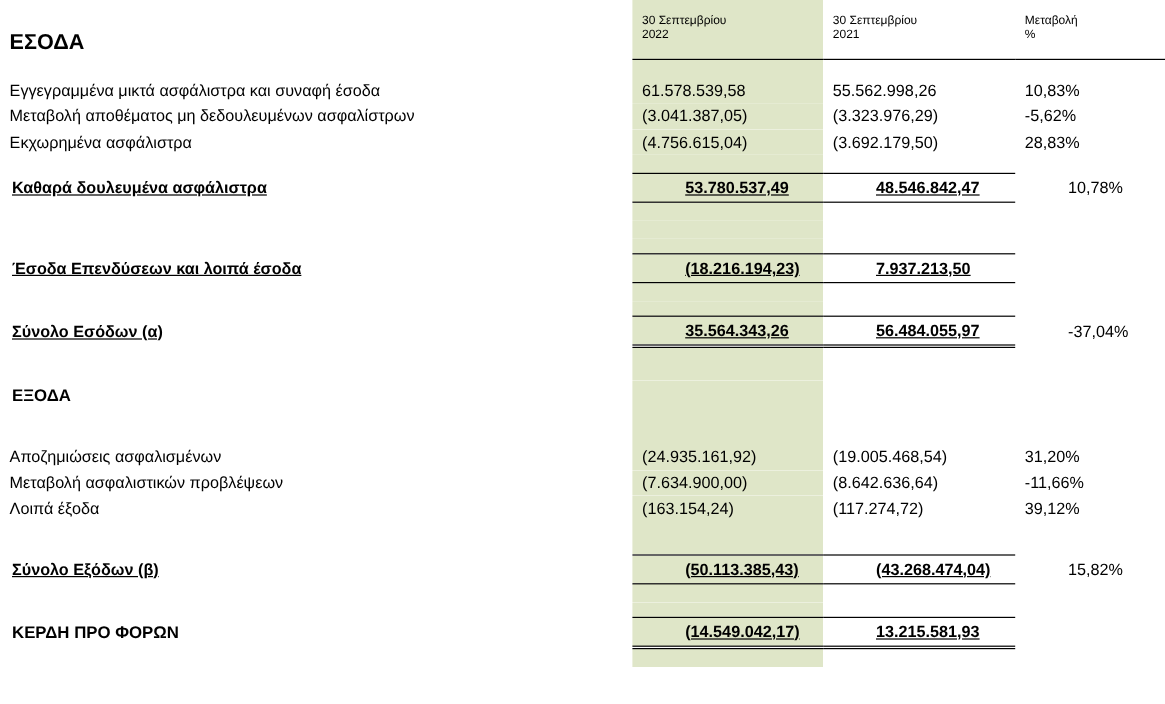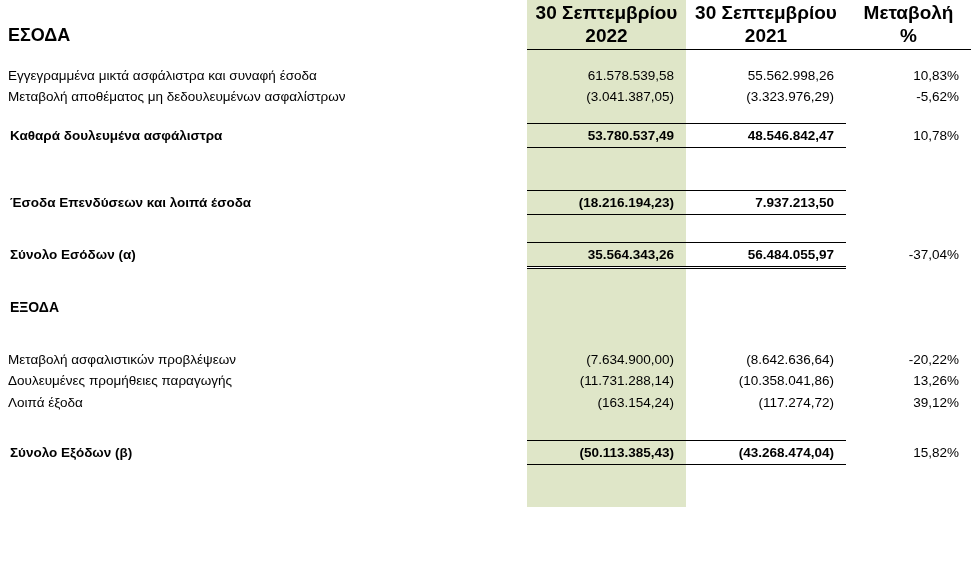"30 Σεπτεμβρίου" .hdr { font-size: 19px -> 10px; font-weight: bold -> normal; text-align: center -> left }
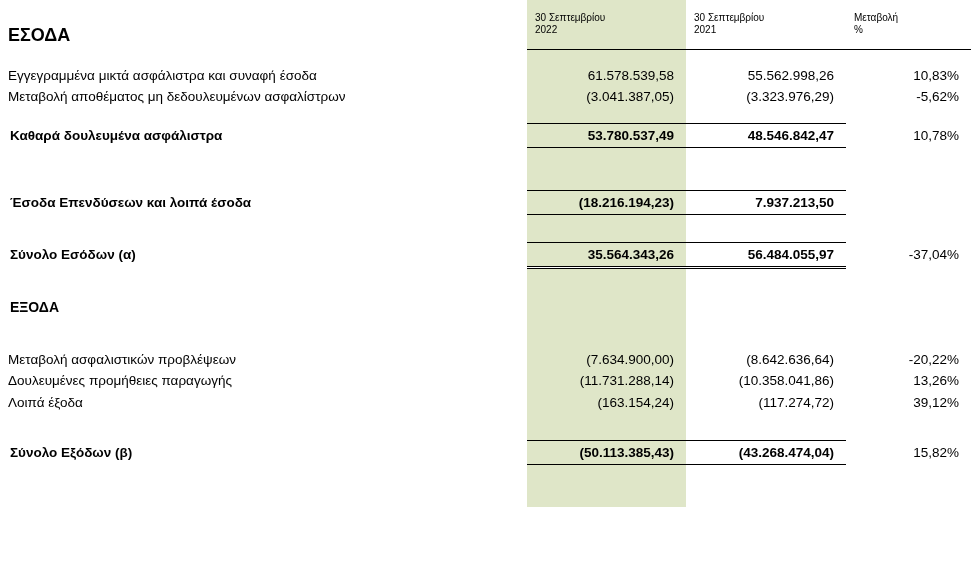"61.578.539,58" .num { text-align: right -> left }
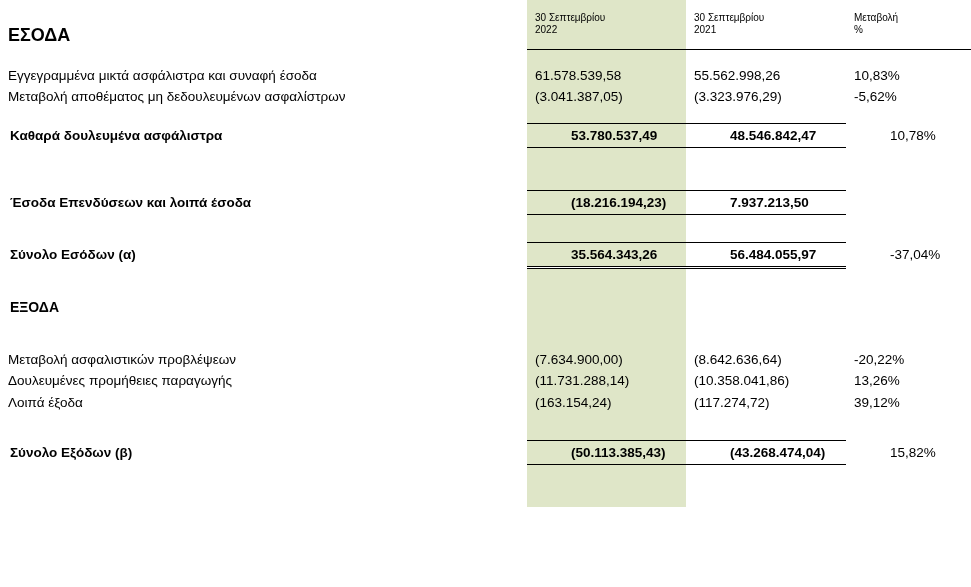"Εκχωρημένα ασφάλιστρα" tr.r-norm { html: none -> <tr> <td>Εκχωρημένα ασφάλιστρα</td> <td>(4.756.615,04)</td> <td>(3.692.179,50)</td> <td>28,83%</td> </tr> }
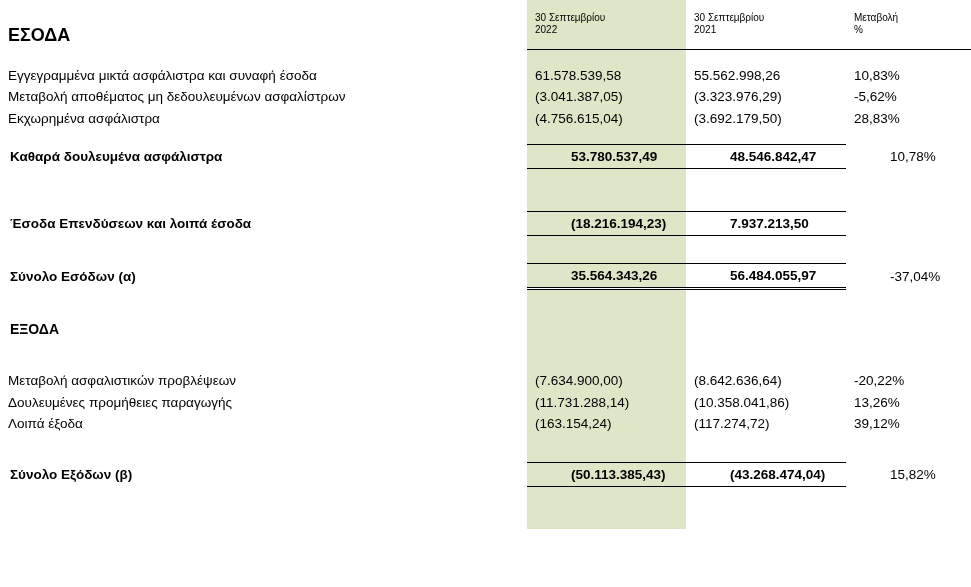"Καθαρά δουλευμένα ασφάλιστρα" .b { text-decoration: none -> underline }
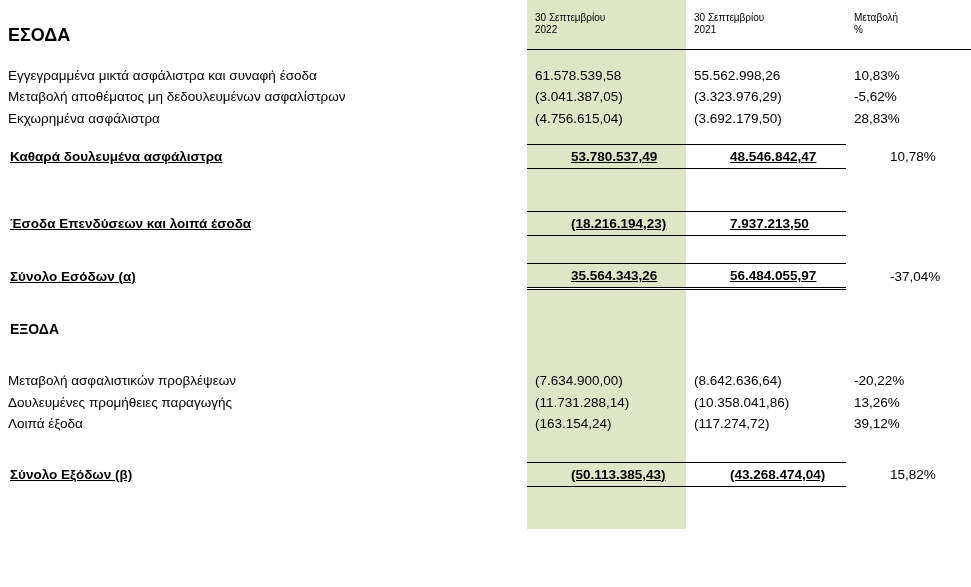"Αποζημιώσεις ασφαλισμένων" tr.r-norm { html: none -> <tr> <td>Αποζημιώσεις ασφαλισμένων</td> <td>(24.935.161,92)</td> <td>(19.005.468,54)</td> <td>31,20%</td> </tr> }
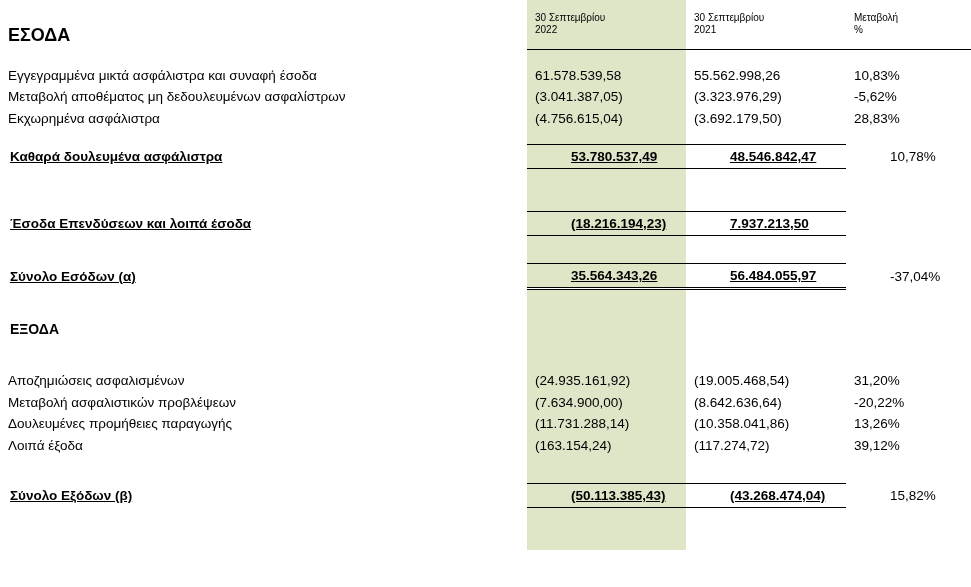"-20,22%" td.num { text: -20,22% -> -11,66% }
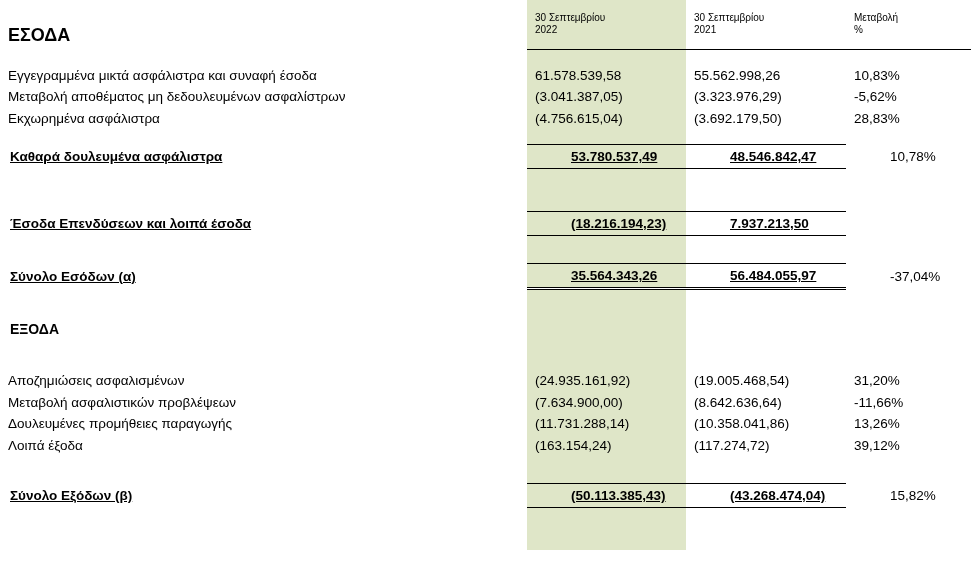"Δουλευμένες προμήθειες παραγωγής" tr.r-norm { html: <tr> <td>Δουλευμένες προμήθειες παραγωγής</td> <td>(11.731.288,14)</td> <td>(10.358.041,86)</td> <td>13,26%</td> </tr> -> none }
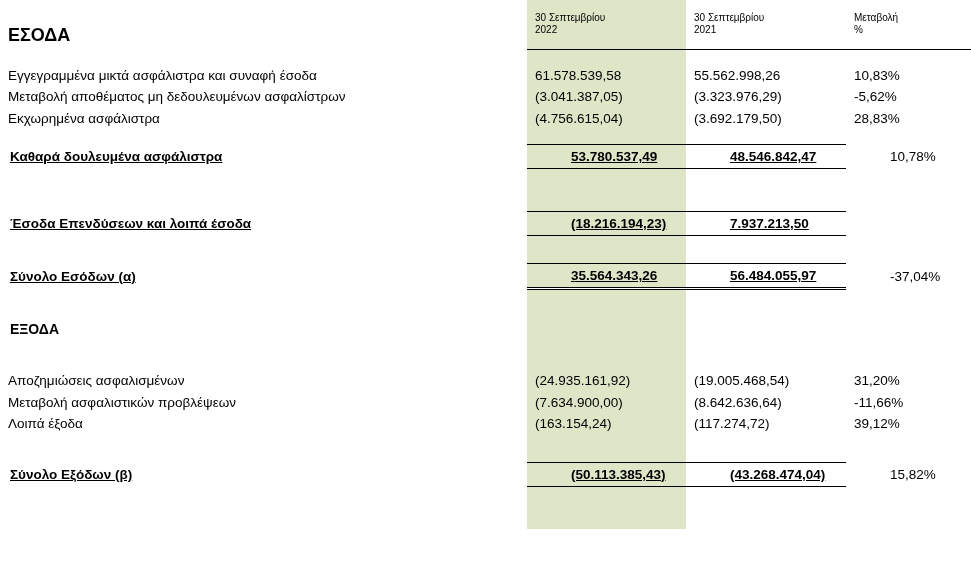"ΚΕΡΔΗ ΠΡΟ ΦΟΡΩΝ" tr.r-bold { html: none -> <tr> <td>ΚΕΡΔΗ ΠΡΟ ΦΟΡΩΝ</td> <td>(14.549.042,17)</td> <td>13.215.581,93</td> <td></td> </tr> }
